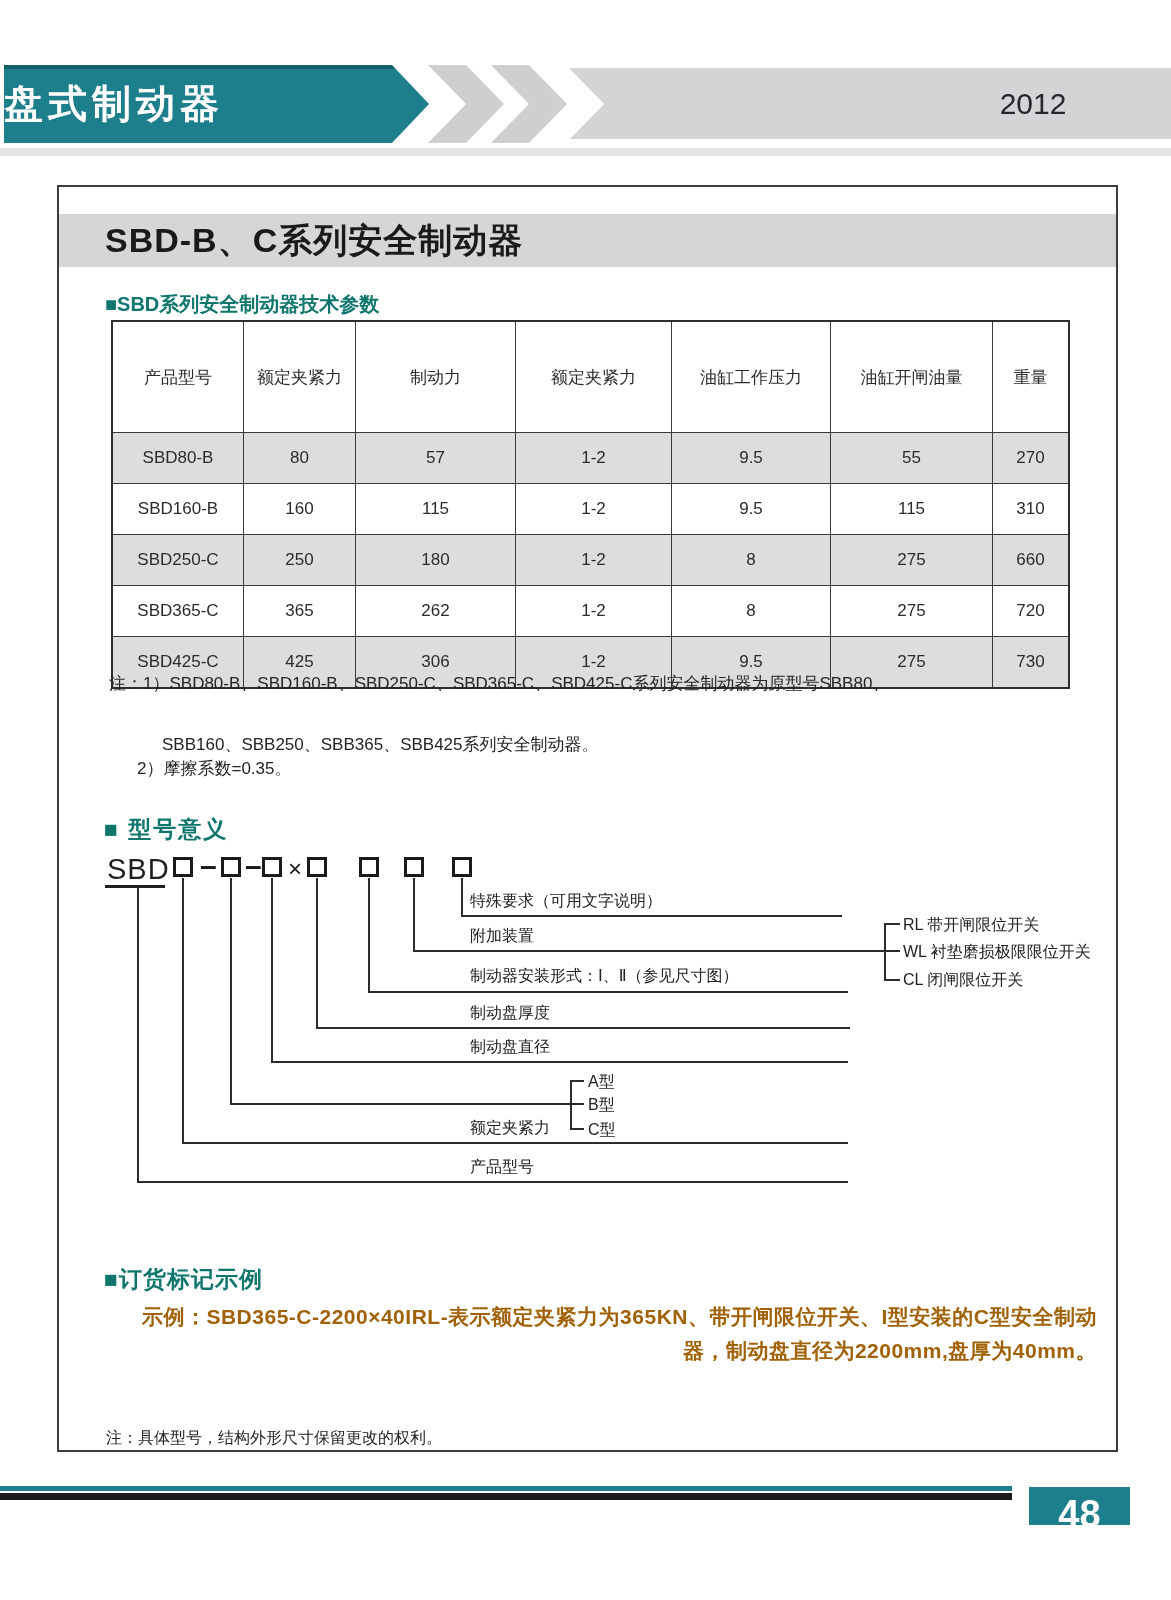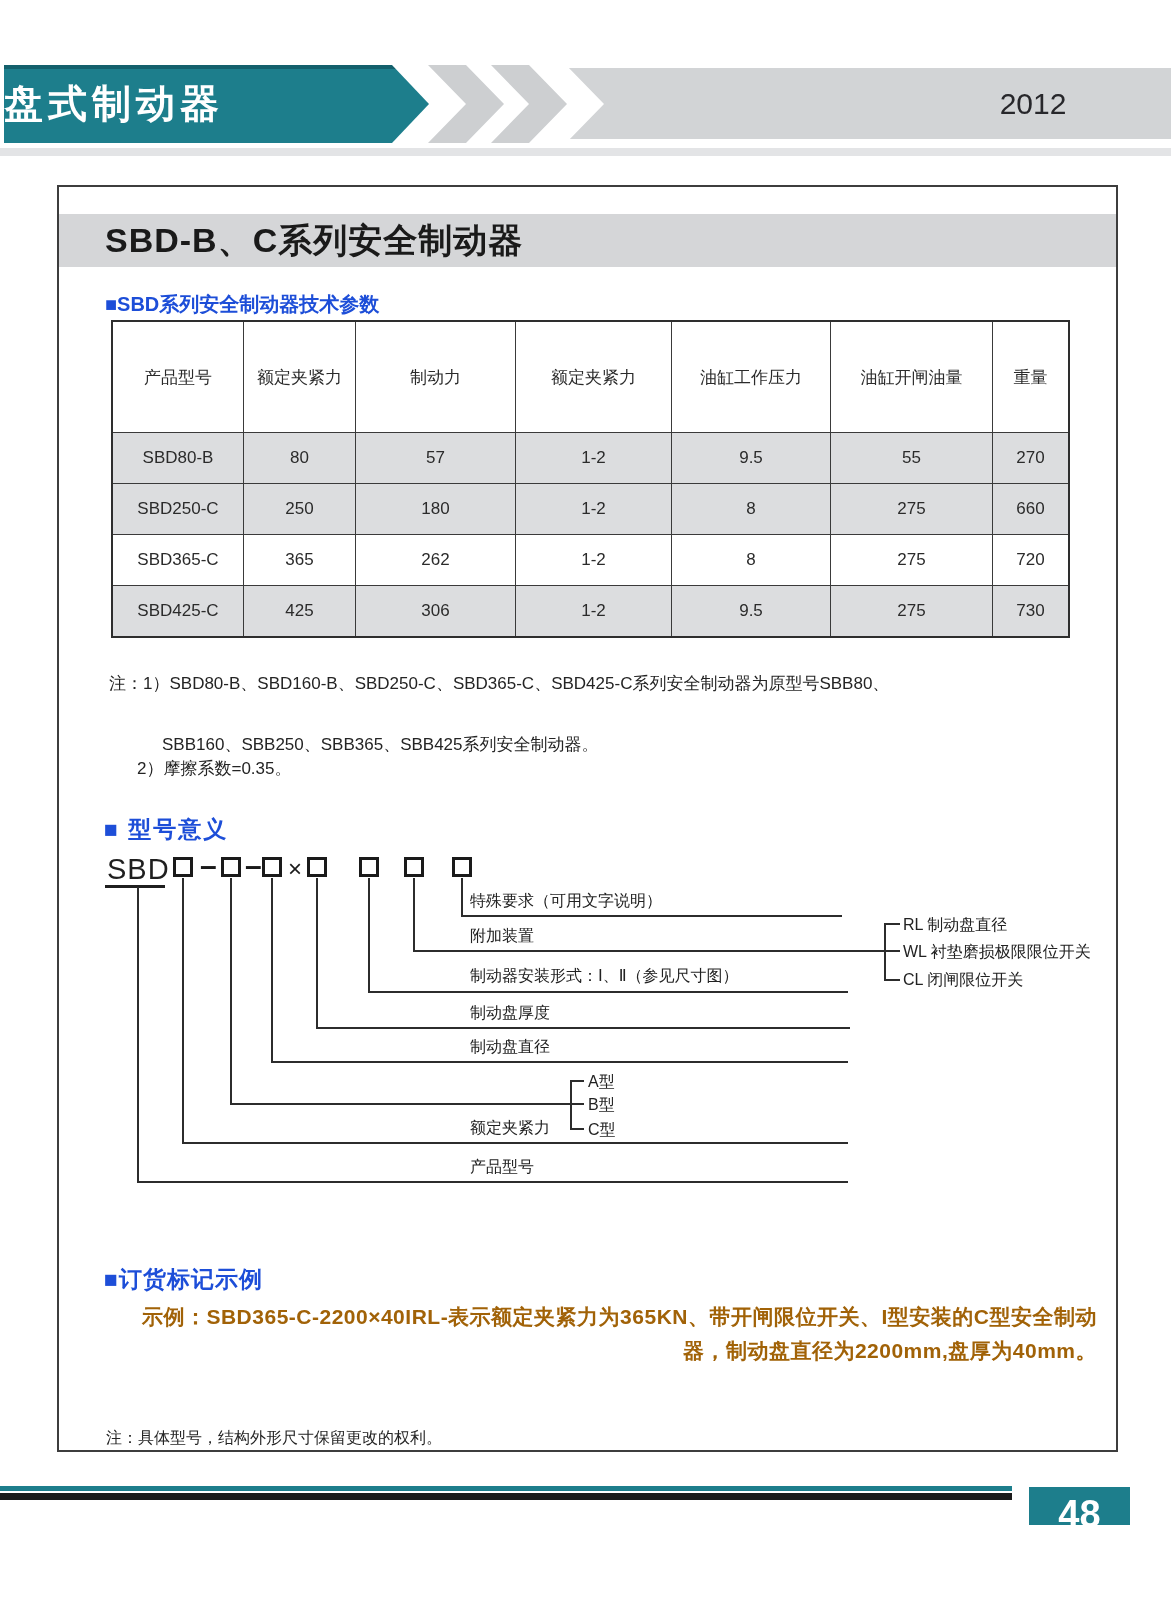"■SBD系列安全制动器技术参数" .sec-heading { color: #1d4ed8 -> #0f766e }
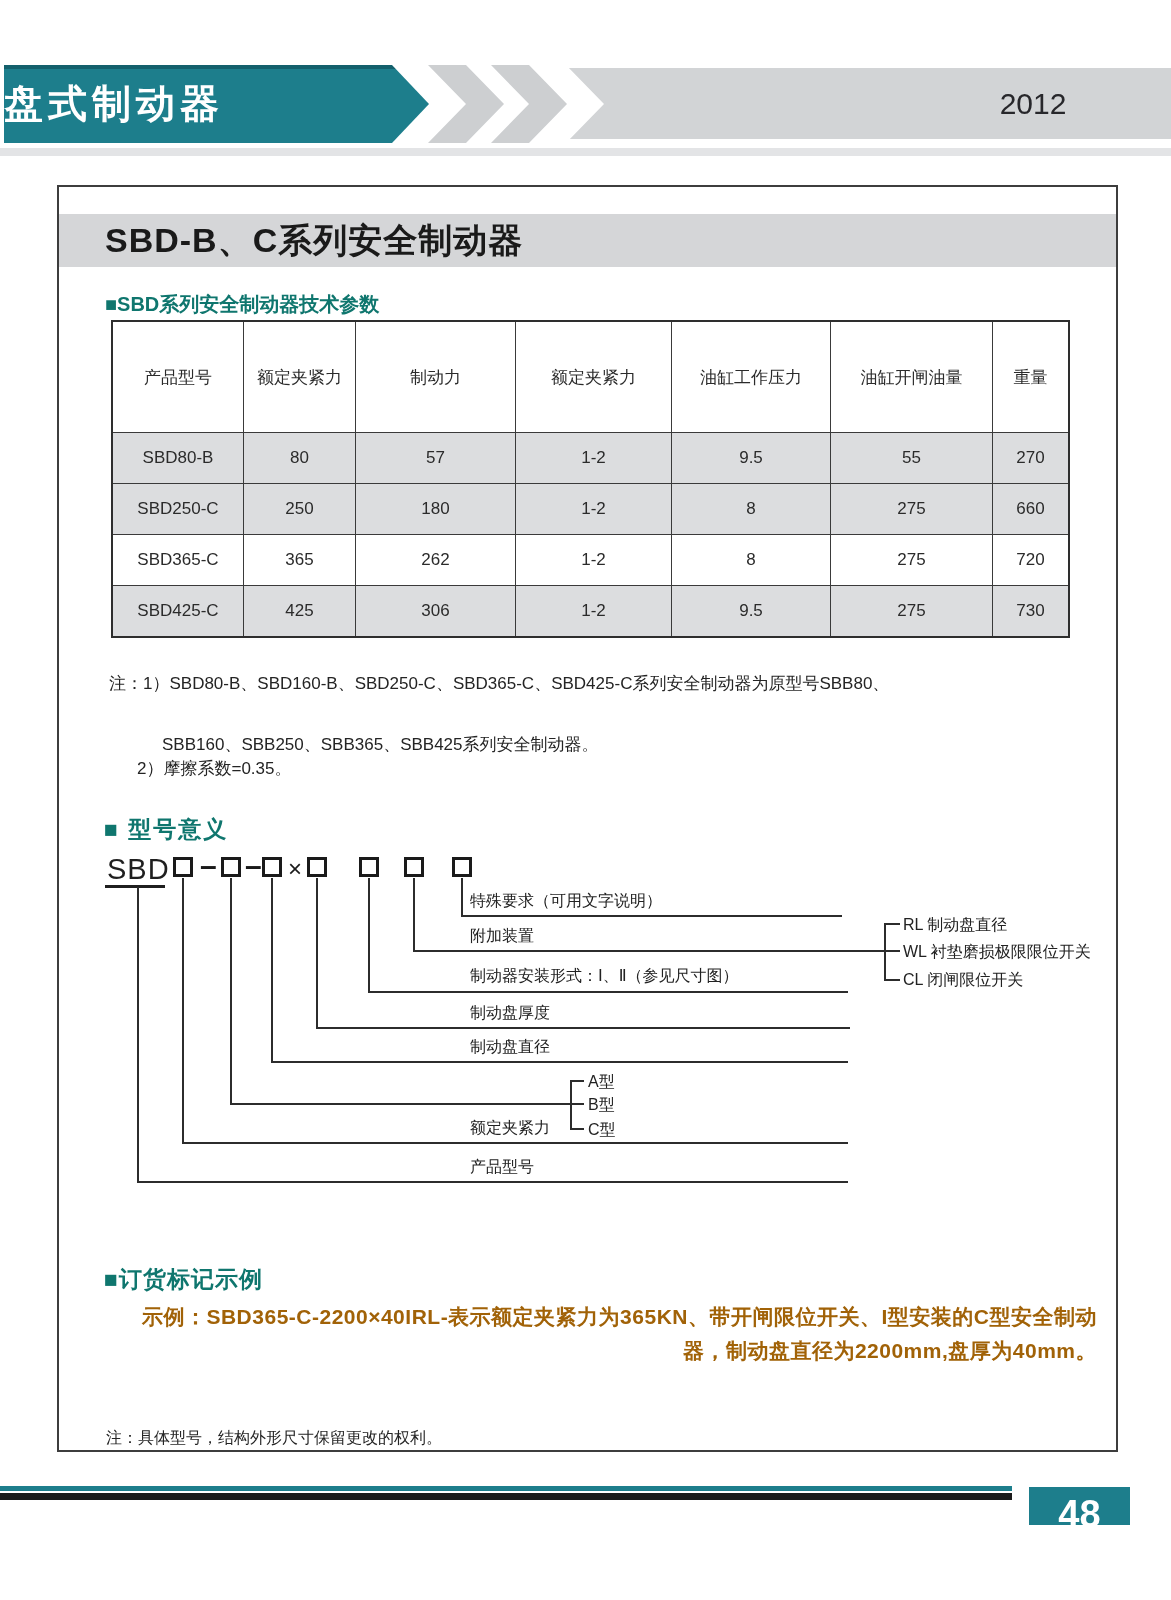"SBD160-B" tr.row-white { html: none -> <tr> <td>SBD160-B</td> <td>160</td> <td>115</td> <td>1-2</td> <td>9.5</td> <td>115</td> <td>310</td> </tr> }
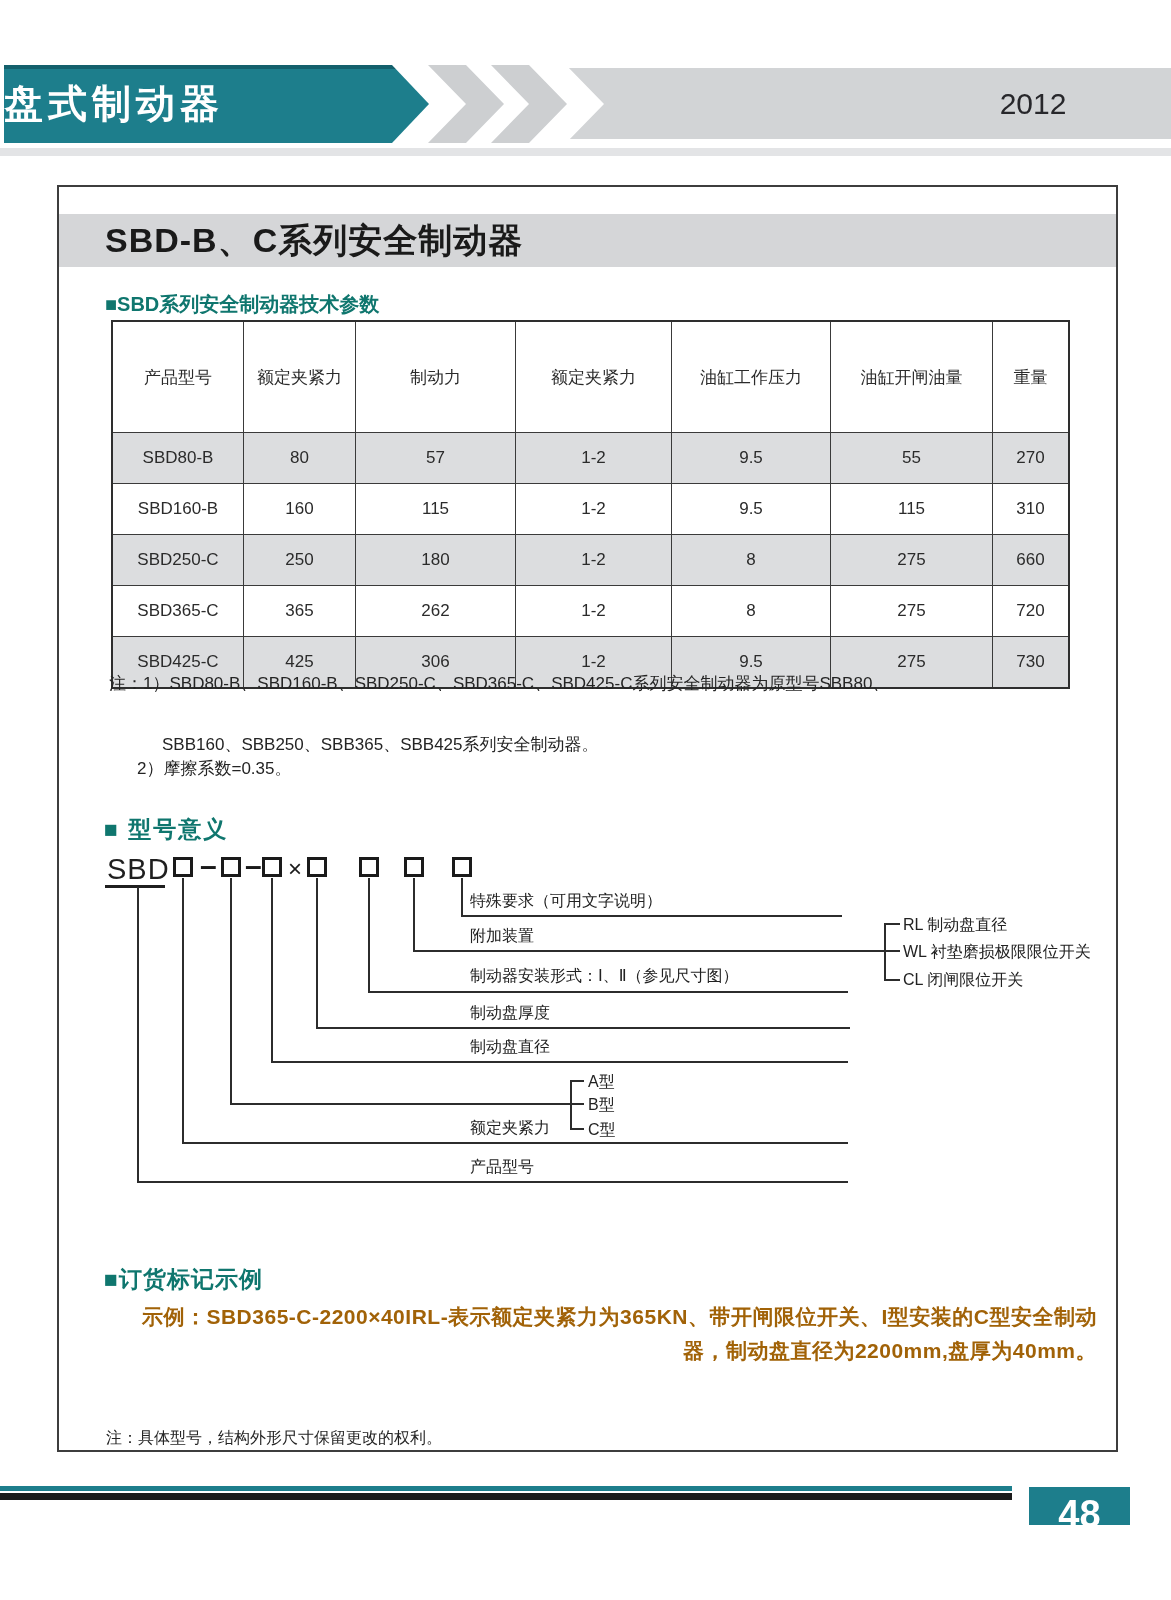"RL 制动盘直径" div.abs { text: 制动盘直径 -> 带开闸限位开关 }
